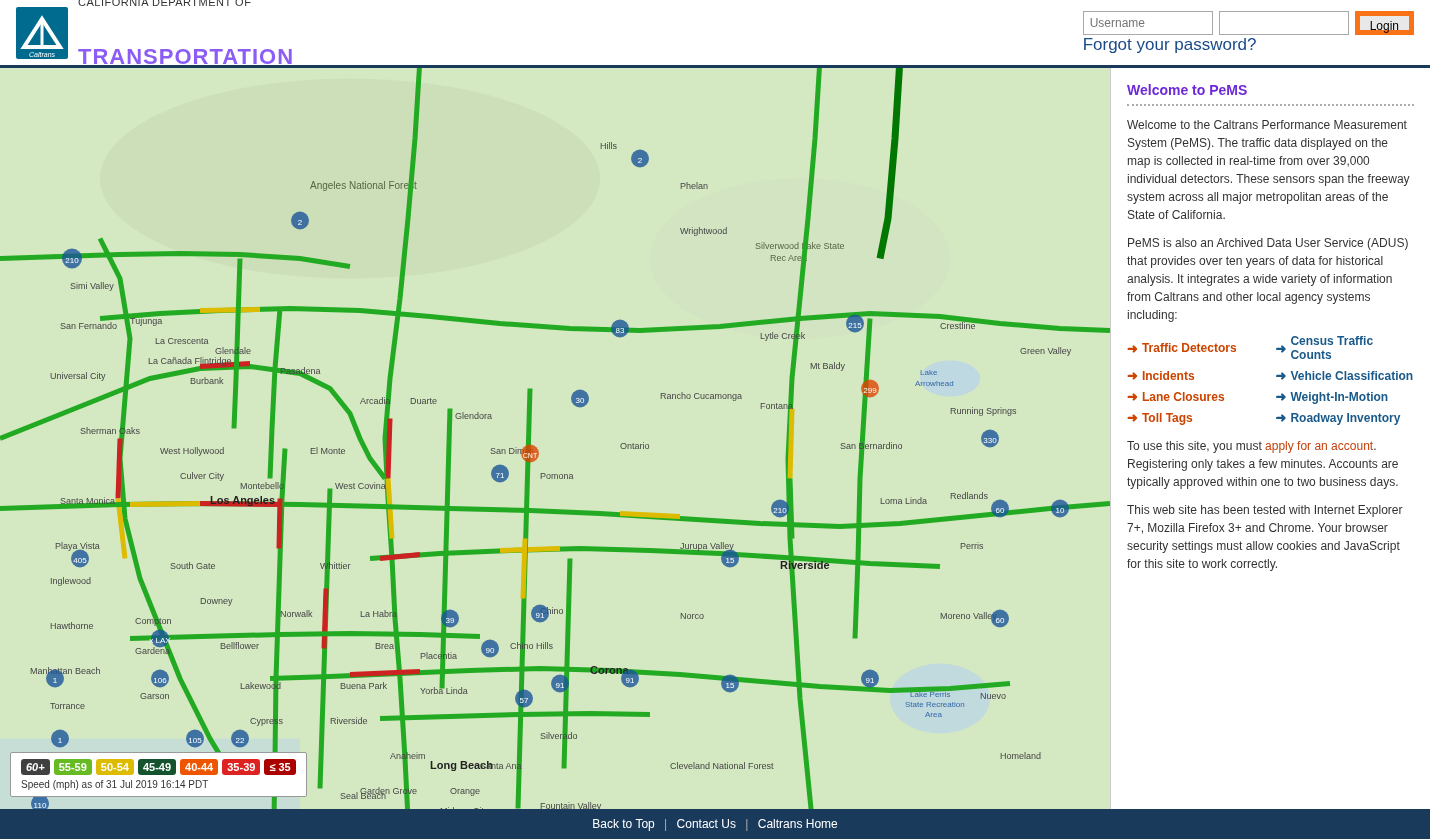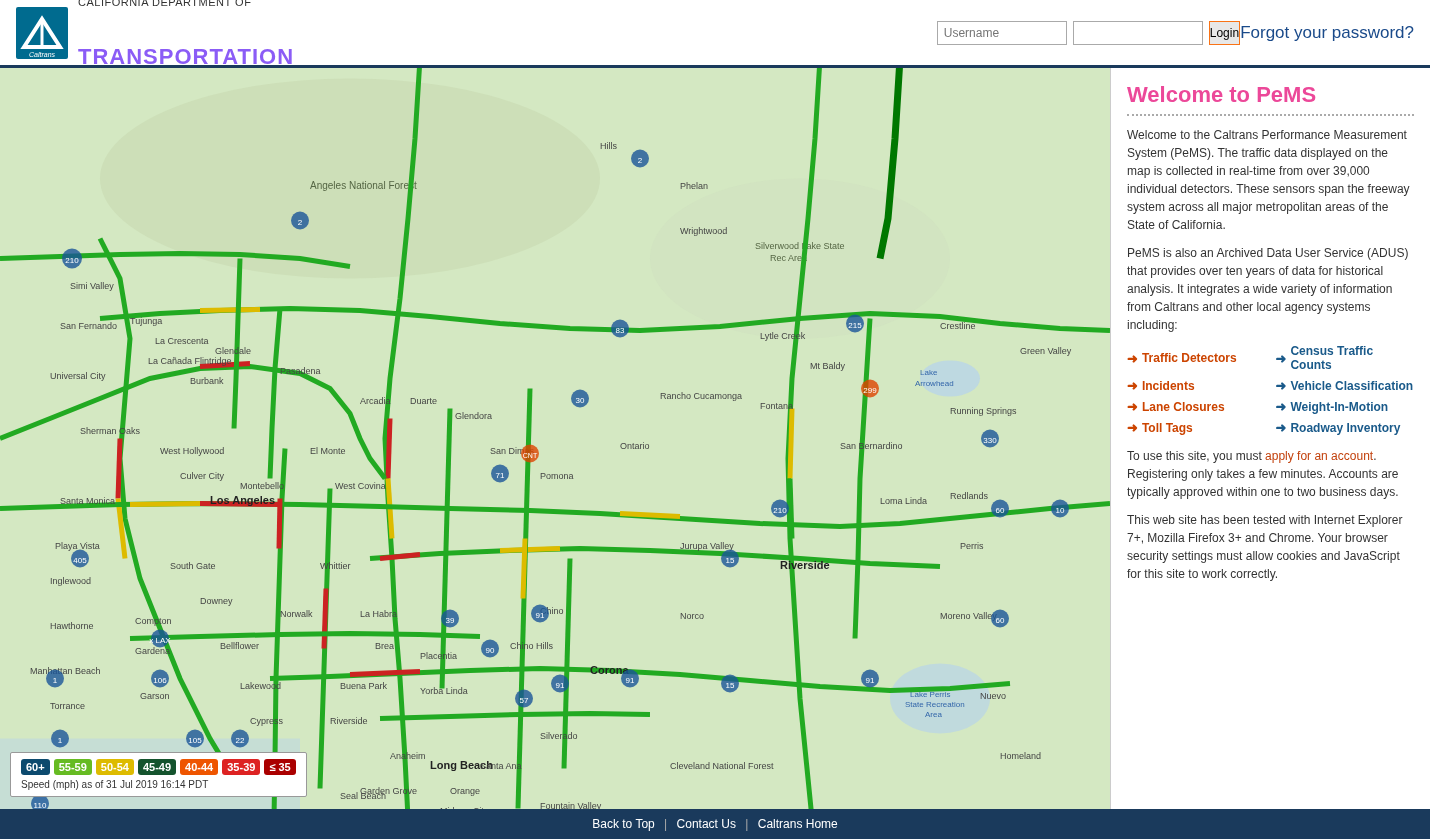"Username" #login-area { align-items: center -> flex-start; flex-direction: row -> column }
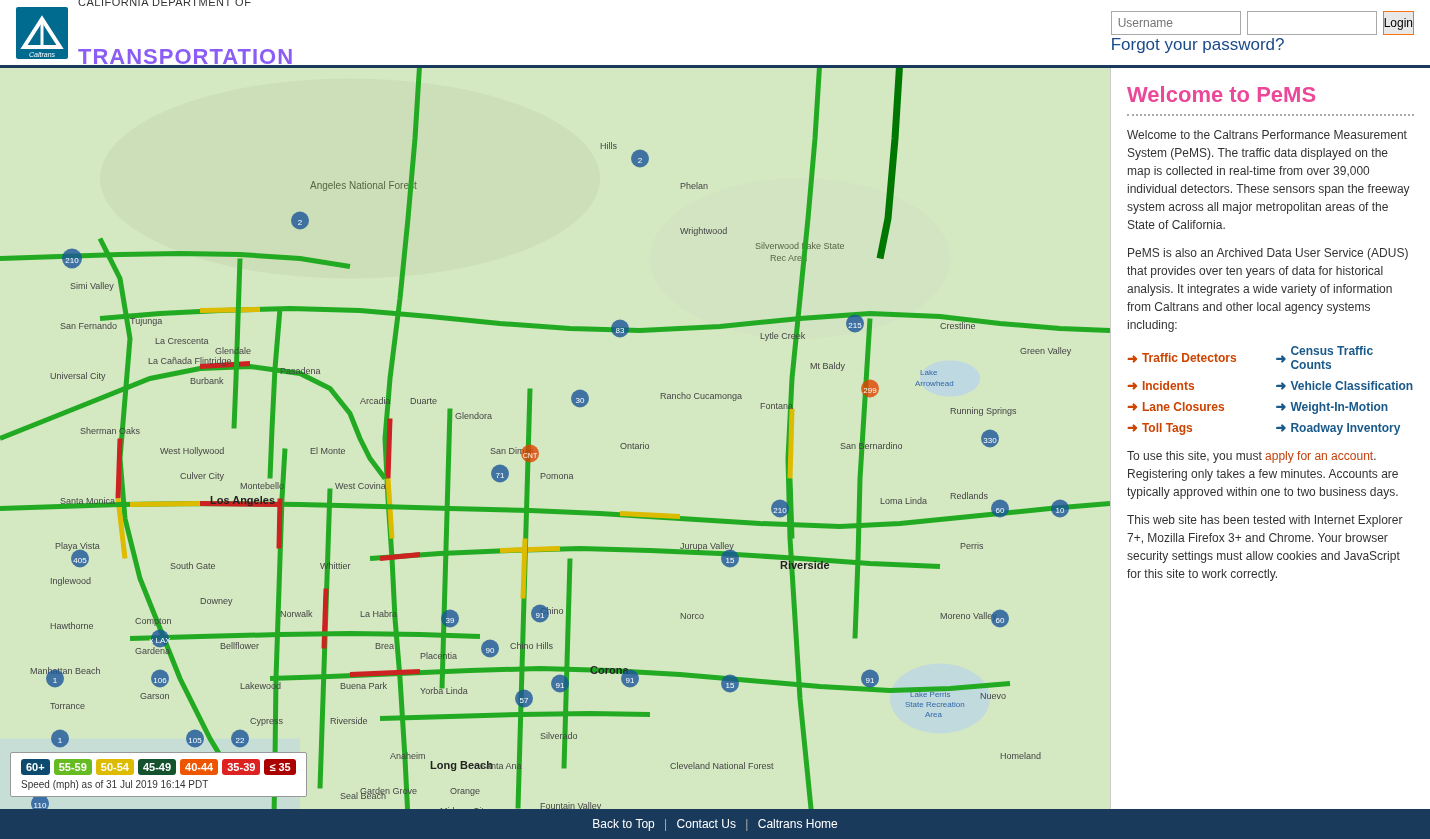"Login" #login-btn { border: 1px solid #f97316 -> 5px solid #f97316; padding: 3px 0 -> 3px 10px }
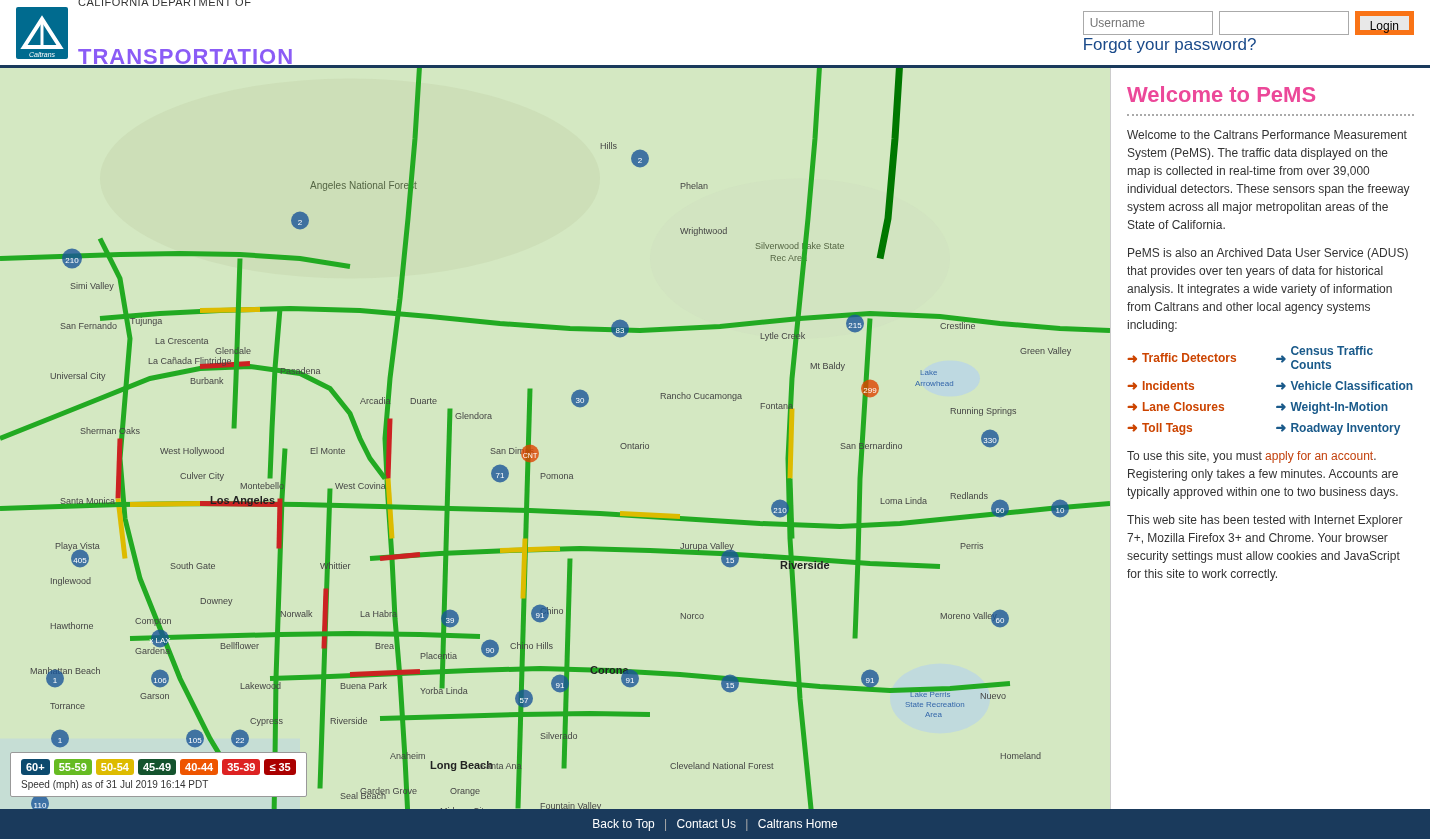"Welcome to PeMS" #right-panel h2 { color: #ec4899 -> #6d28d9; font-size: 22px -> 14px }
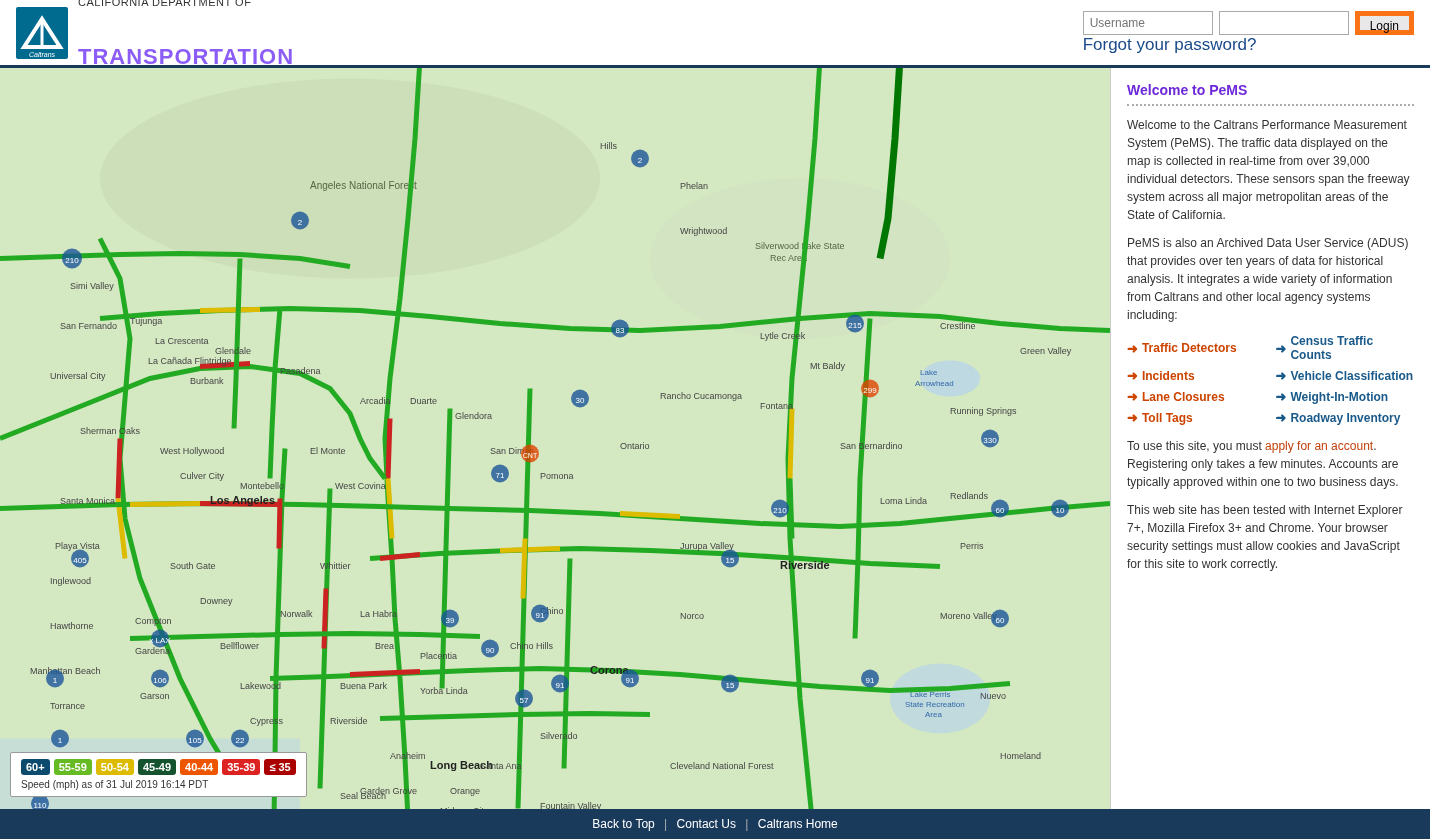"60+" div.speed-box { background-color: #0c4a6e -> #404040; font-style: none -> italic }
